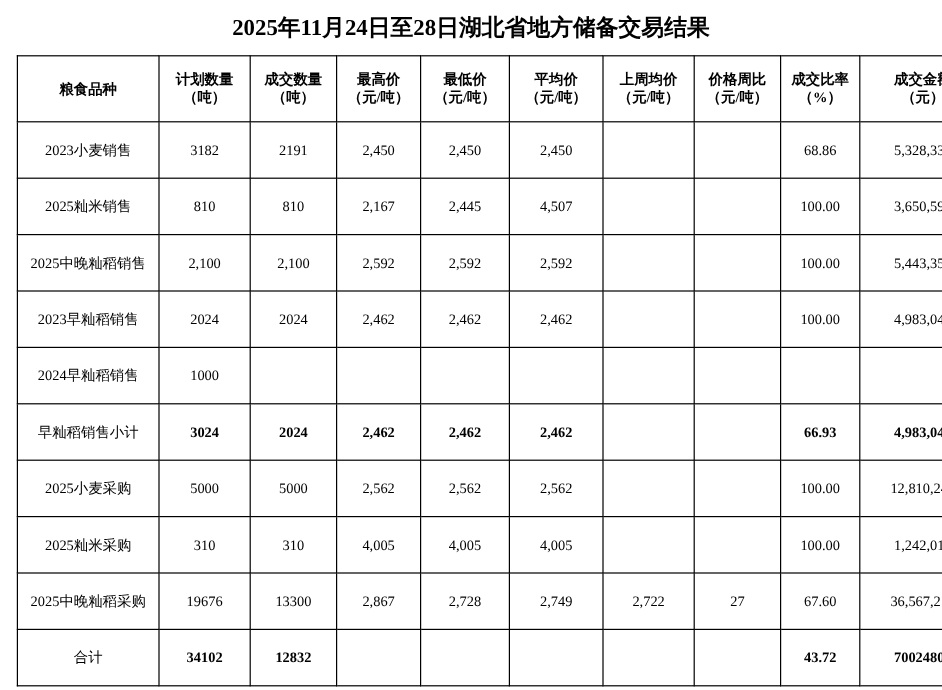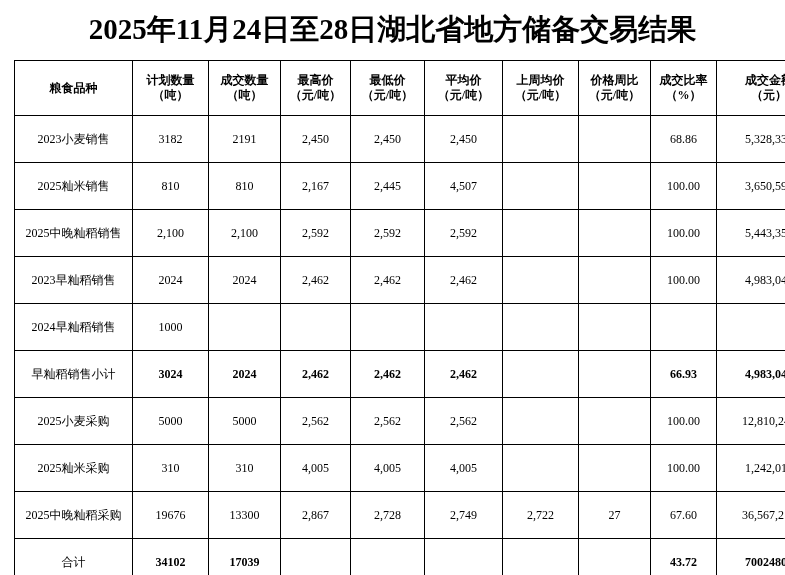"2025年11月24日至28日湖北省地方储备交易结果" .doc-title { font-size: 29px -> 19px }
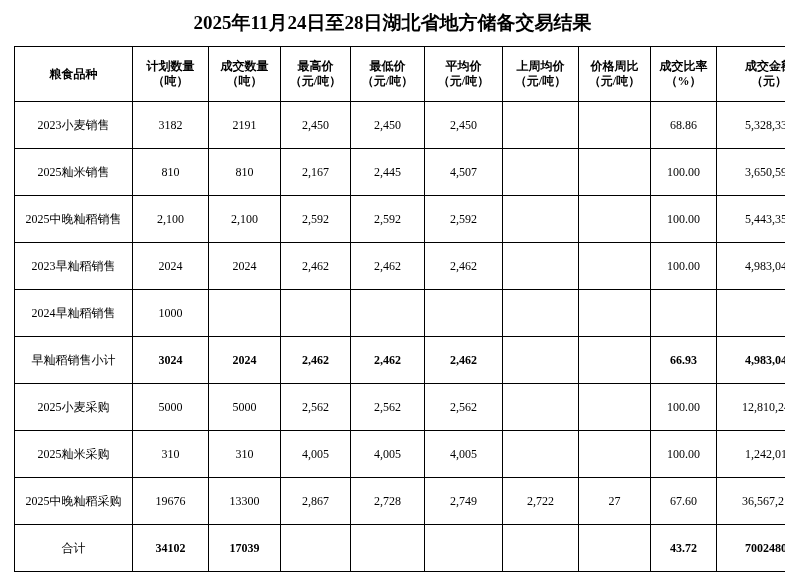"17039" td.num { text: 17039 -> 12832 }
